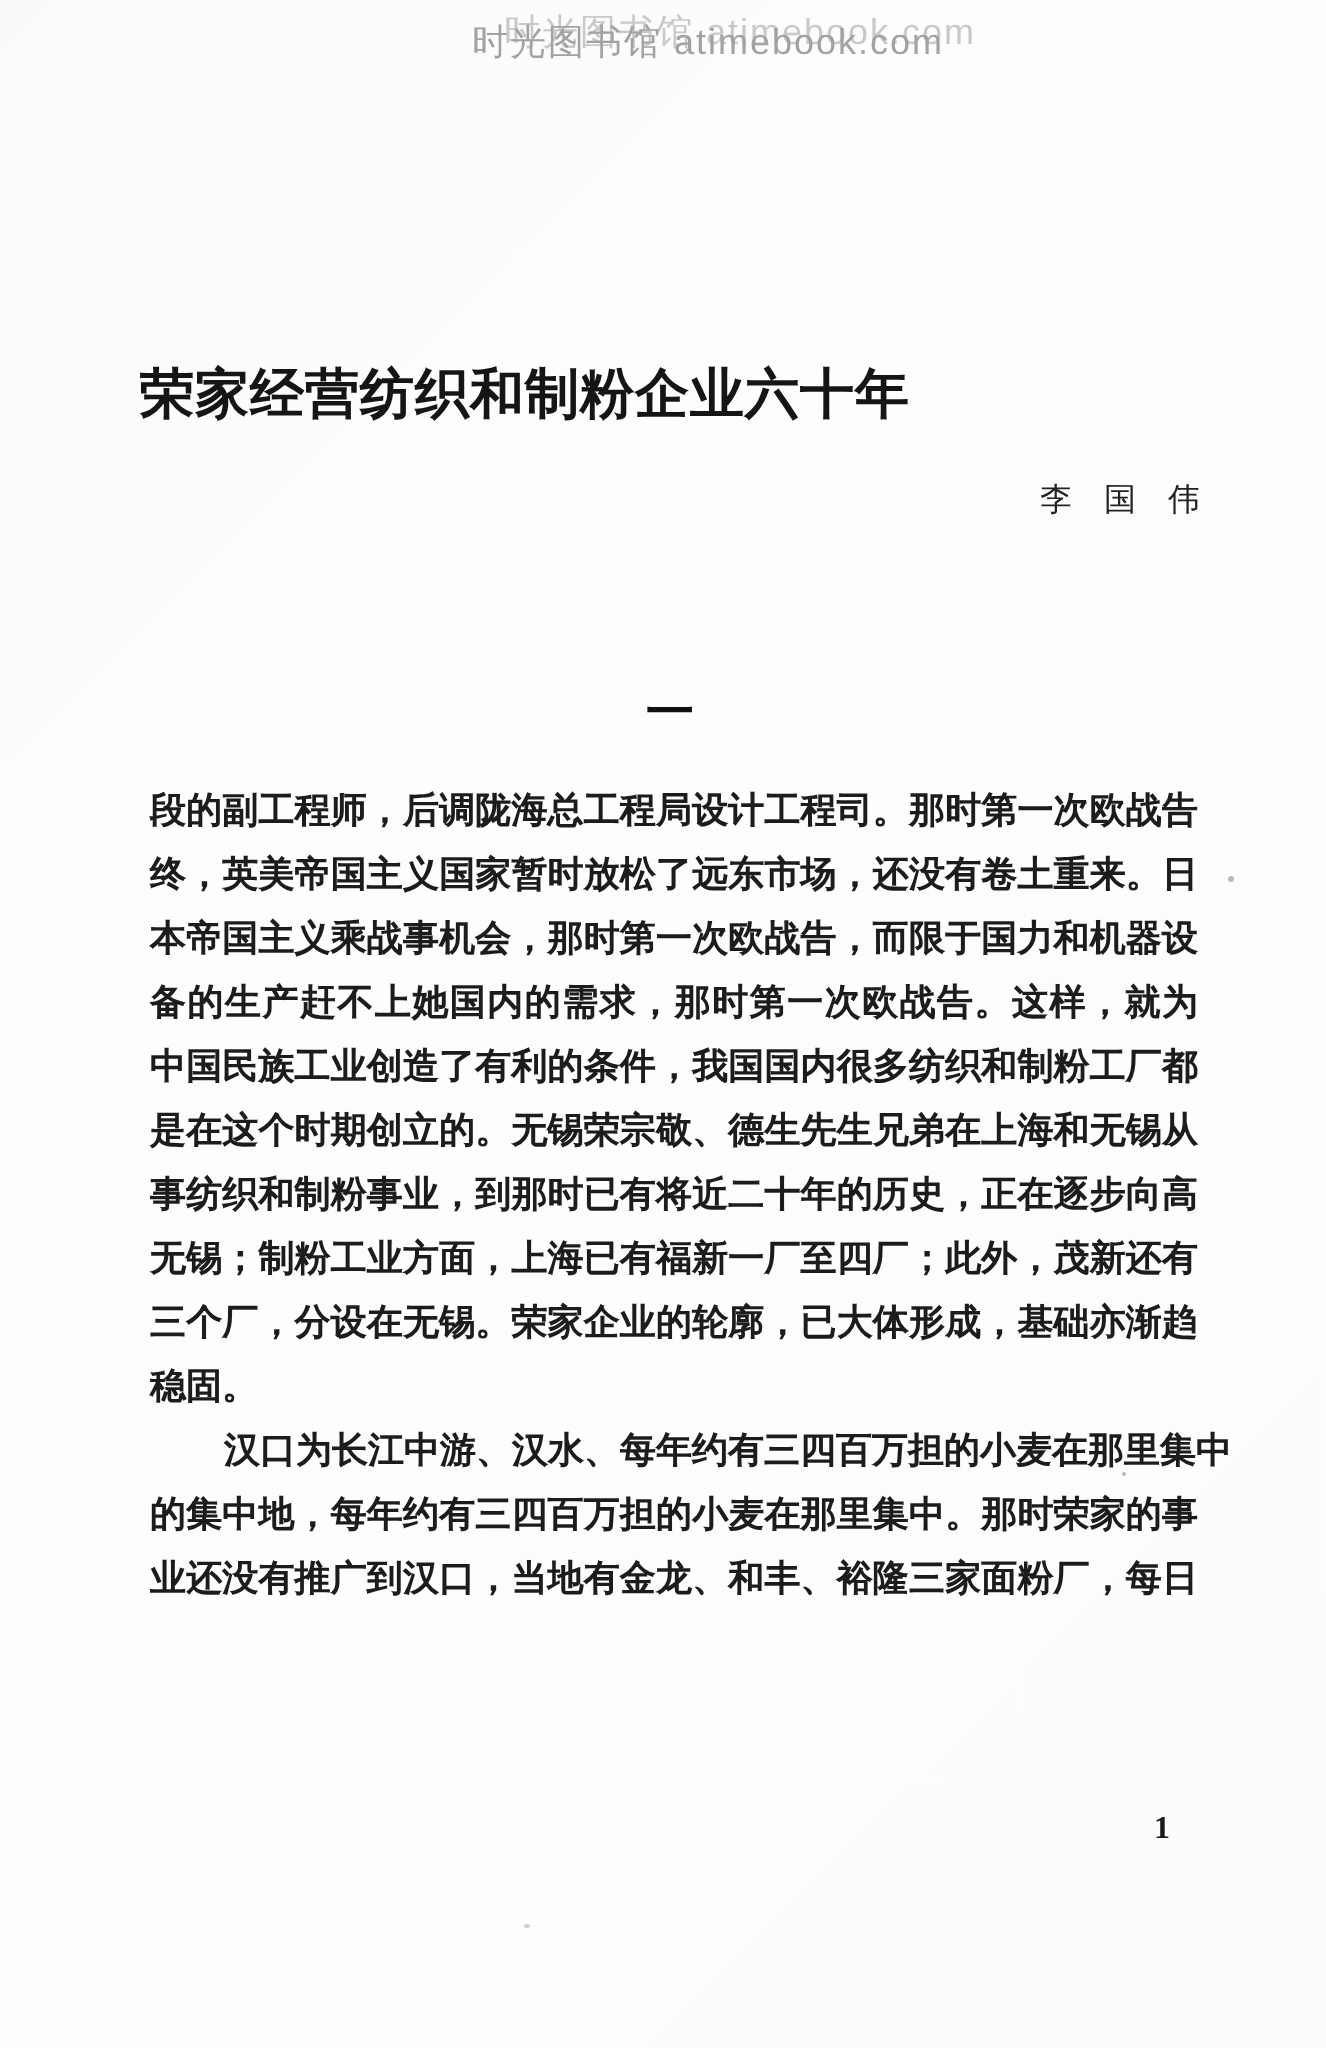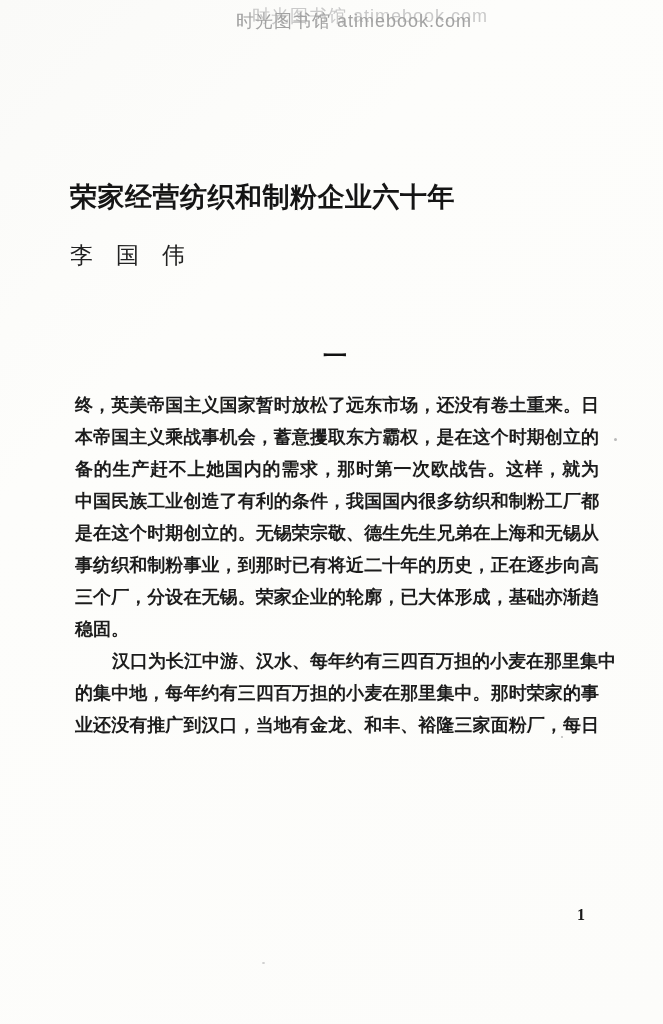"李 国 伟" .author { font-size: 23px -> 16px; text-align: left -> right }
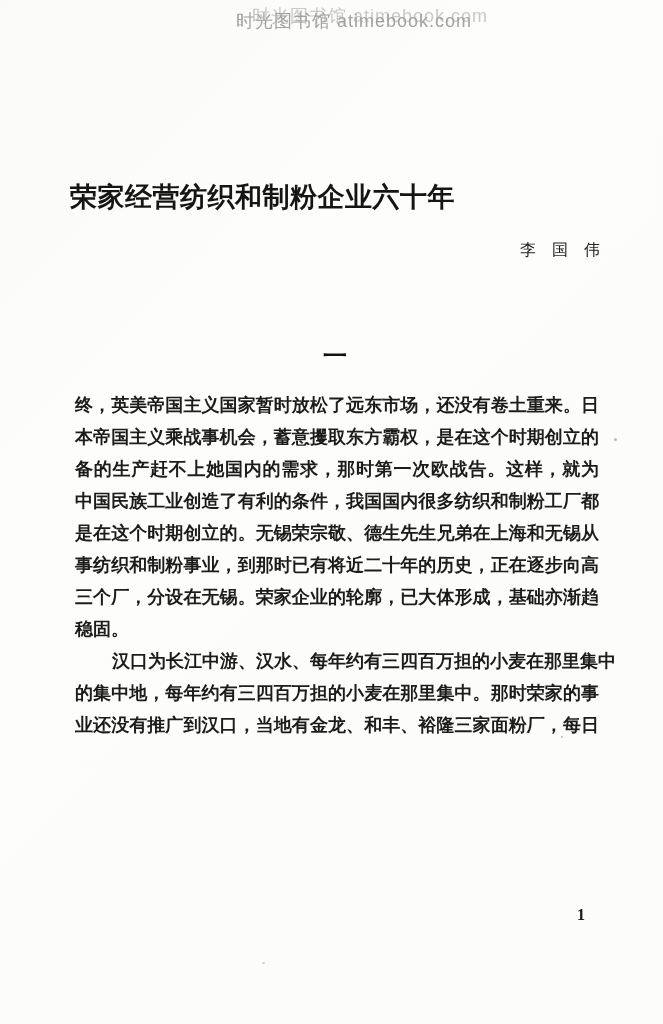"段的副工程师，后调陇海总工程局设计工程司。那时第一次欧战告" div.line { html: none -> <div>段的副工程师，后调陇海总工程局设计工程司。那时第一次欧战告</div> }
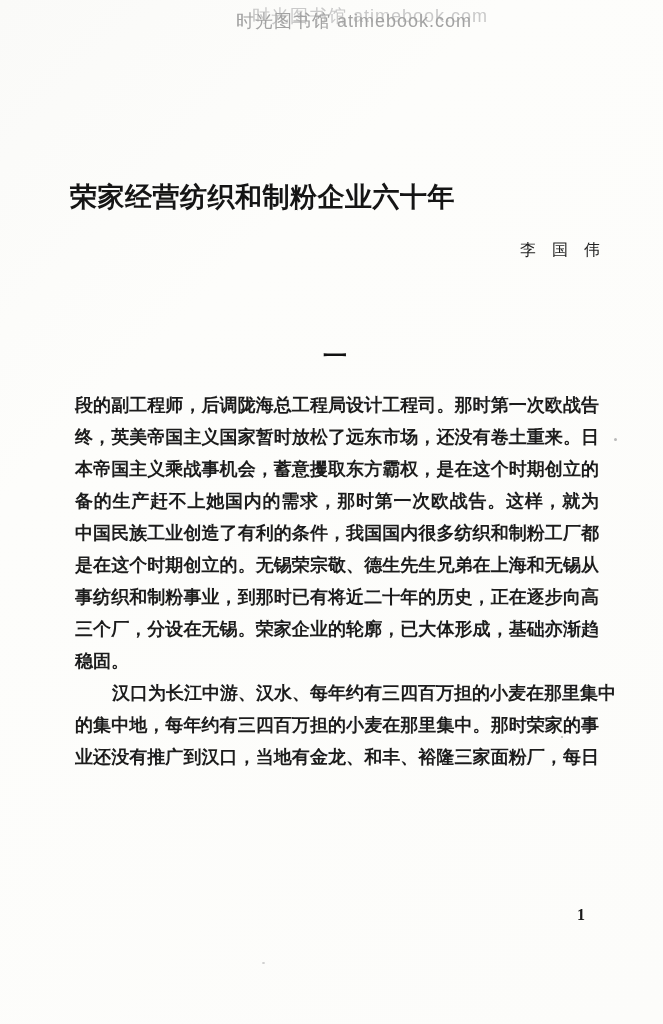"本帝国主义乘战事机会，蓄意攫取东方霸权，是在这个时期创立的" div.line { text: 蓄意攫取东方霸权，是在这个时期创立的 -> 那时第一次欧战告，而限于国力和机器设 }
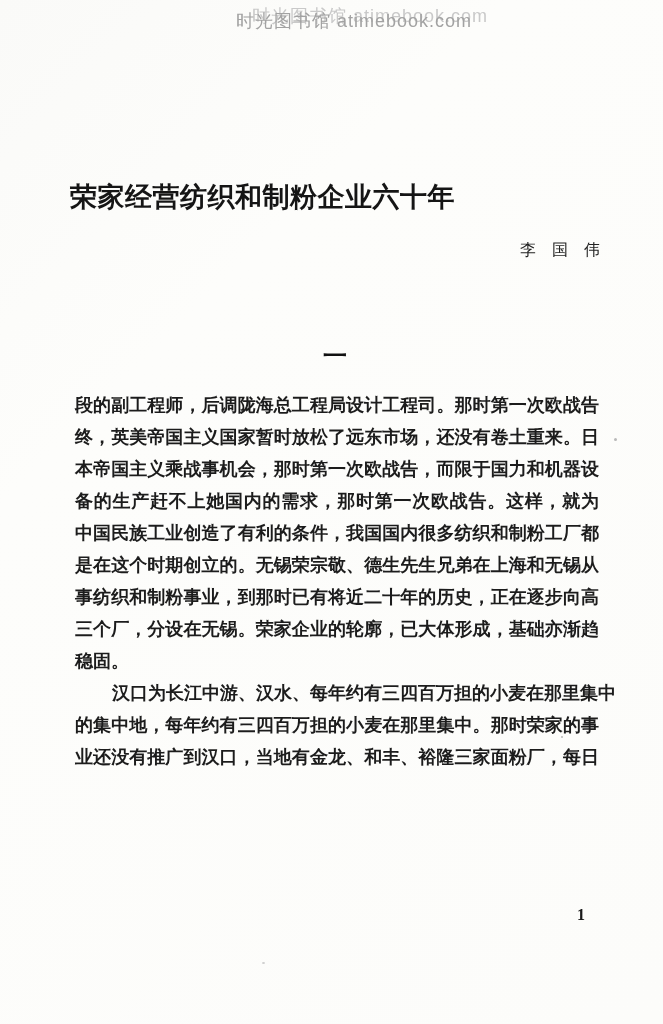"无锡；制粉工业方面，上海已有福新一厂至四厂；此外，茂新还有" div.line { html: none -> <div>无锡；制粉工业方面，上海已有福新一厂至四厂；此外，茂新还有</div> }
